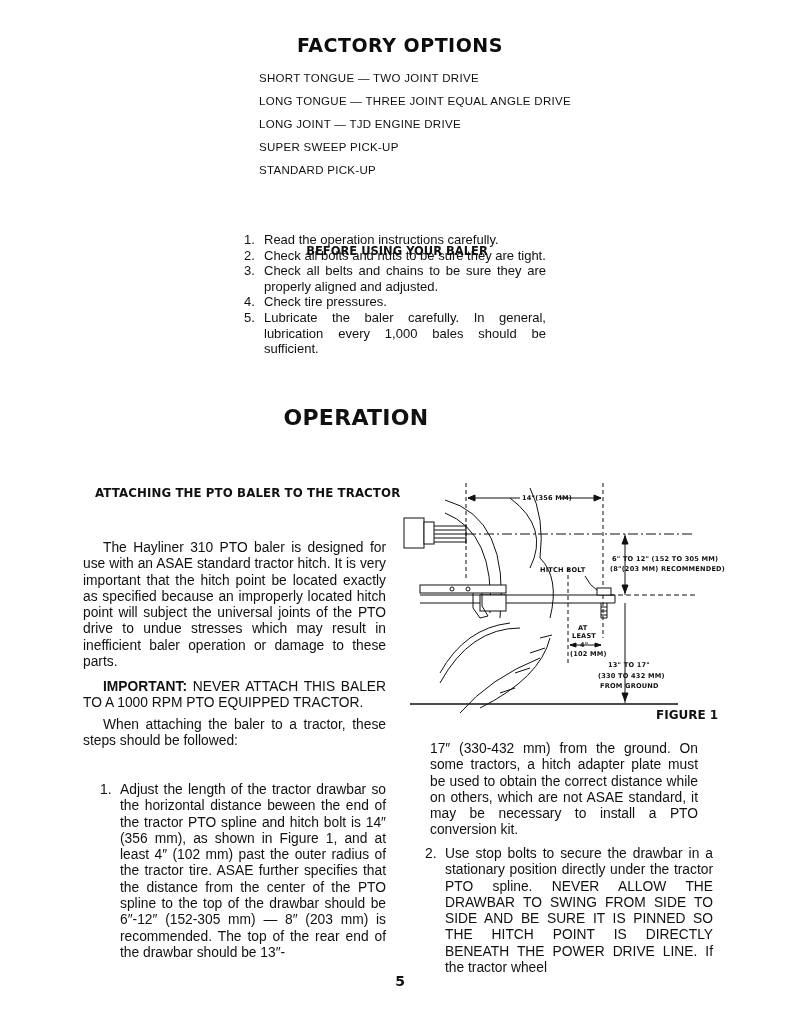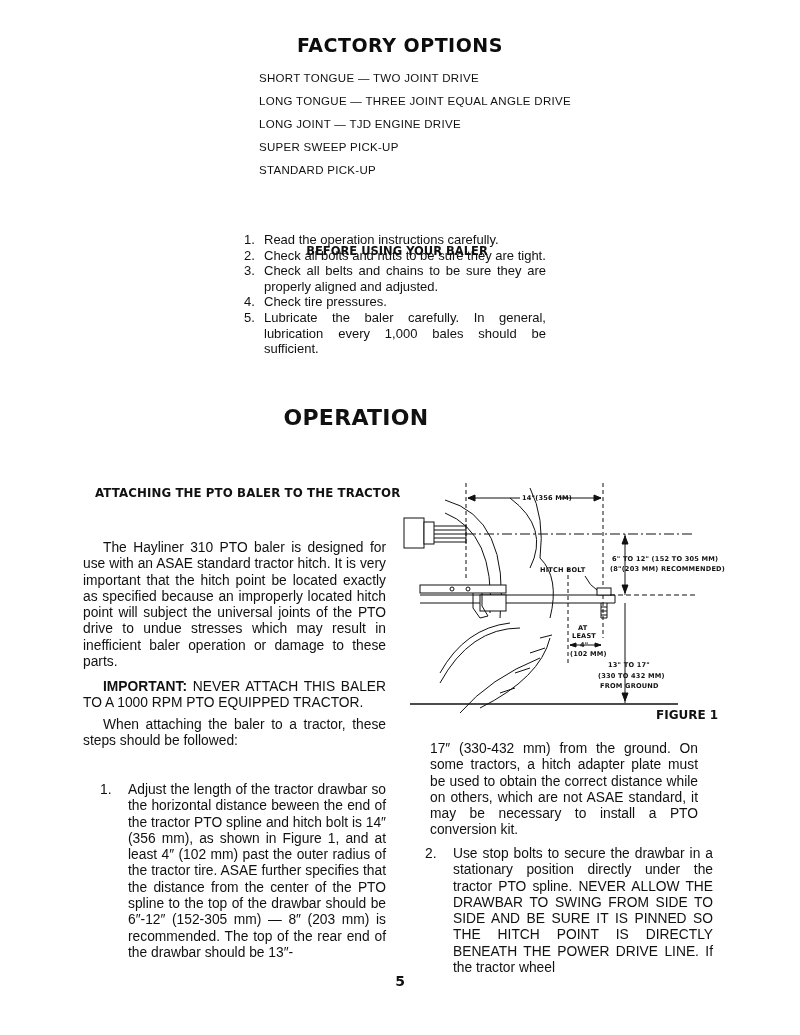"Adjust the length of the" .step .txt { margin-left: 8px -> none }
